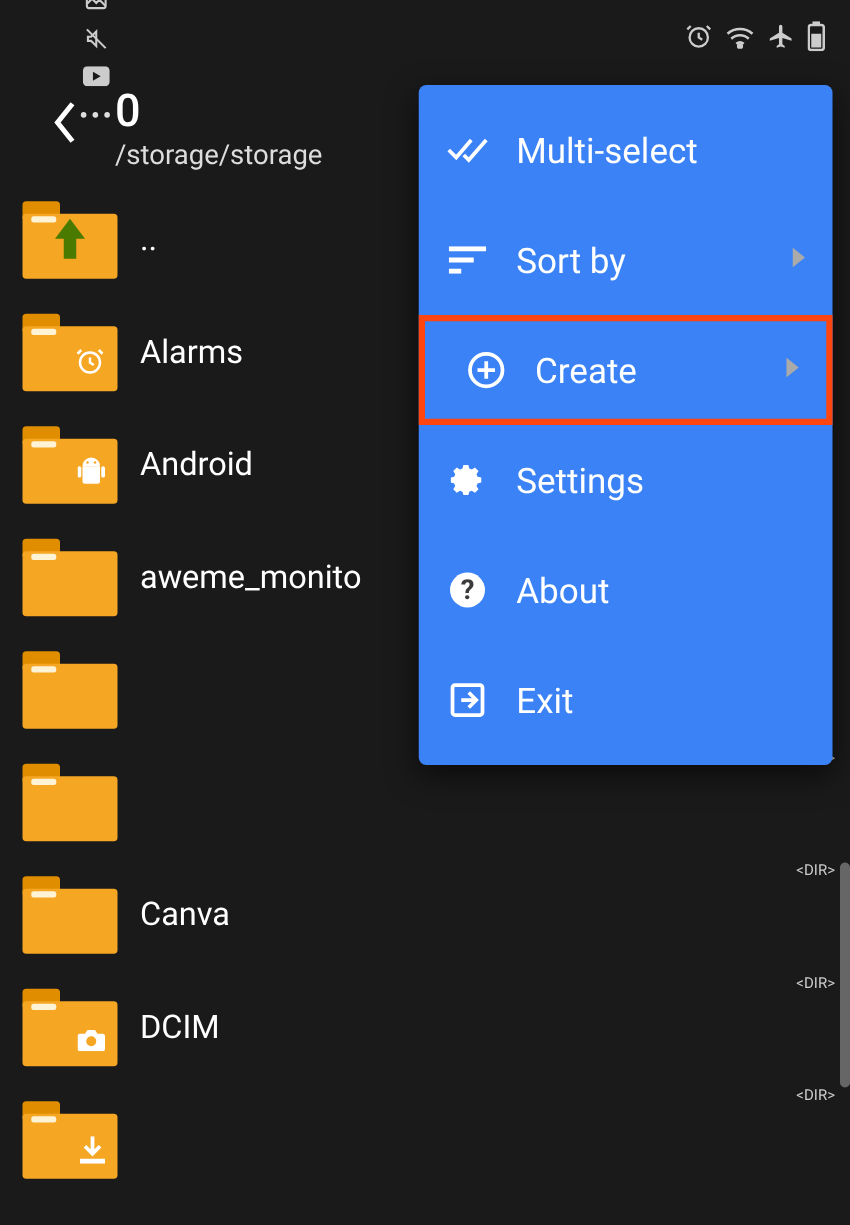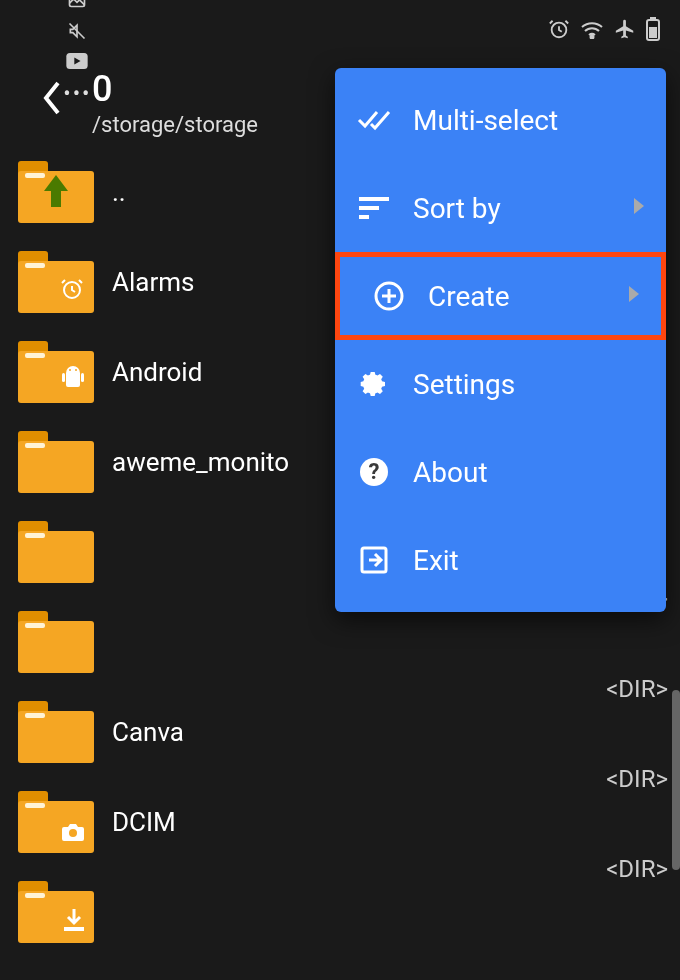"<DIR>" .dir-tag { font-size: 24px -> 12px }
